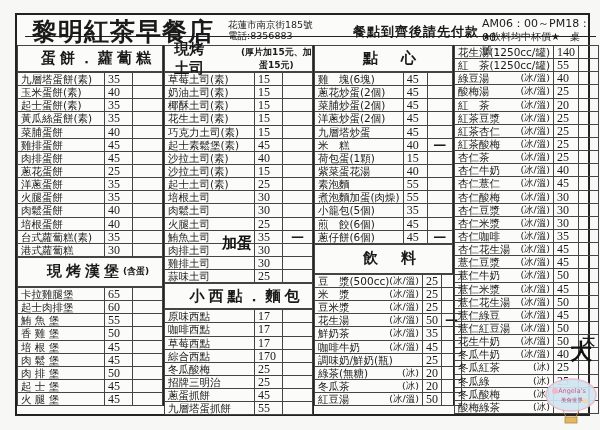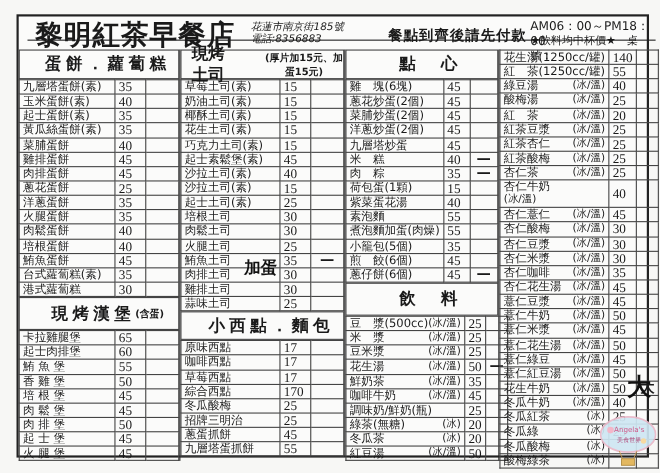"花蓮市南京街185號" .addr { font-style: italic -> none }
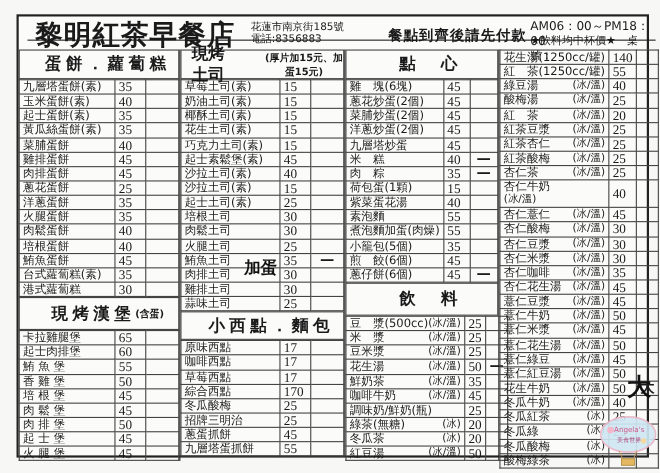"肉 粽" tr { html: <tr> <td>肉 粽</td> <td>35</td> <td>—</td> </tr> -> none }
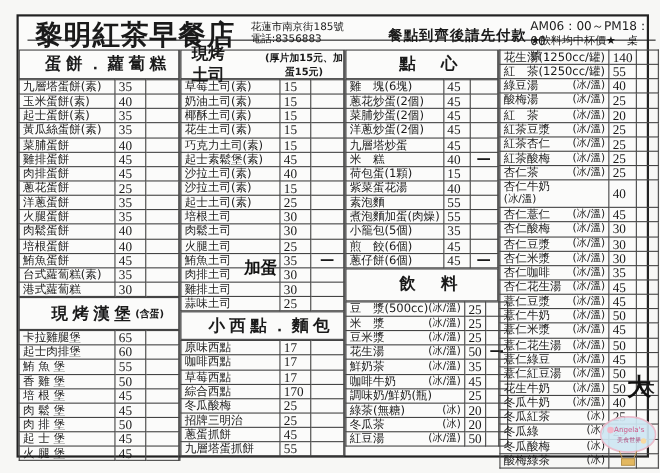"杏仁牛奶" div { flex-direction: column -> none }
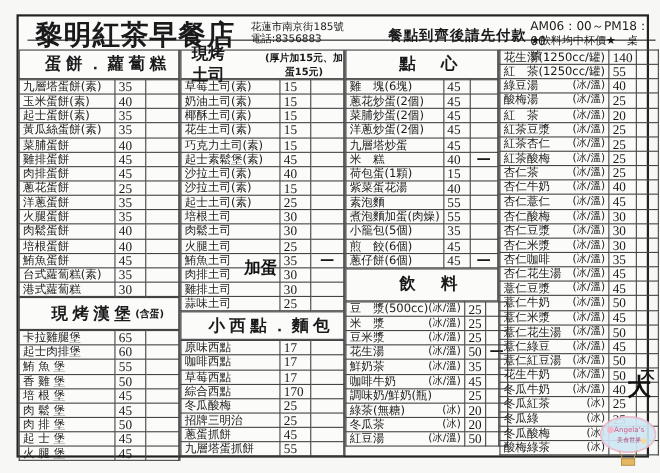"鮪魚蛋餅" tr { html: <tr> <td>鮪魚蛋餅</td> <td>45</td> <td></td> </tr> -> none }
